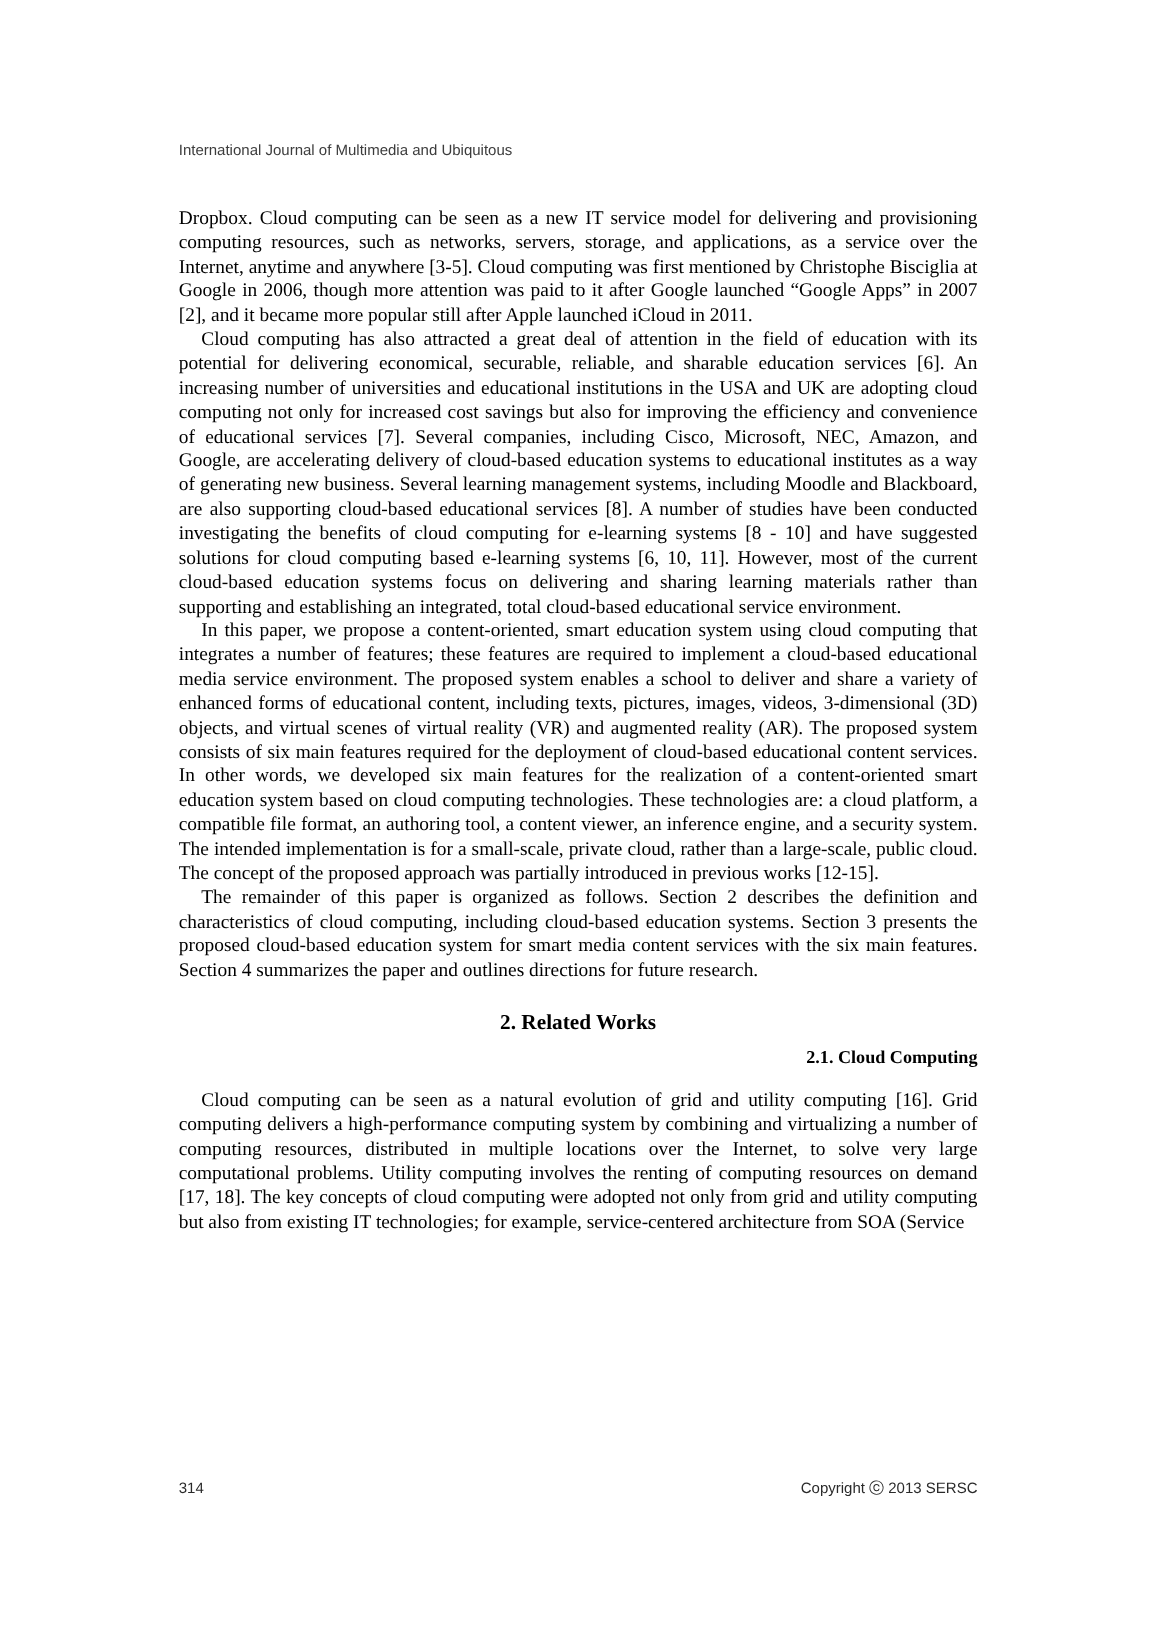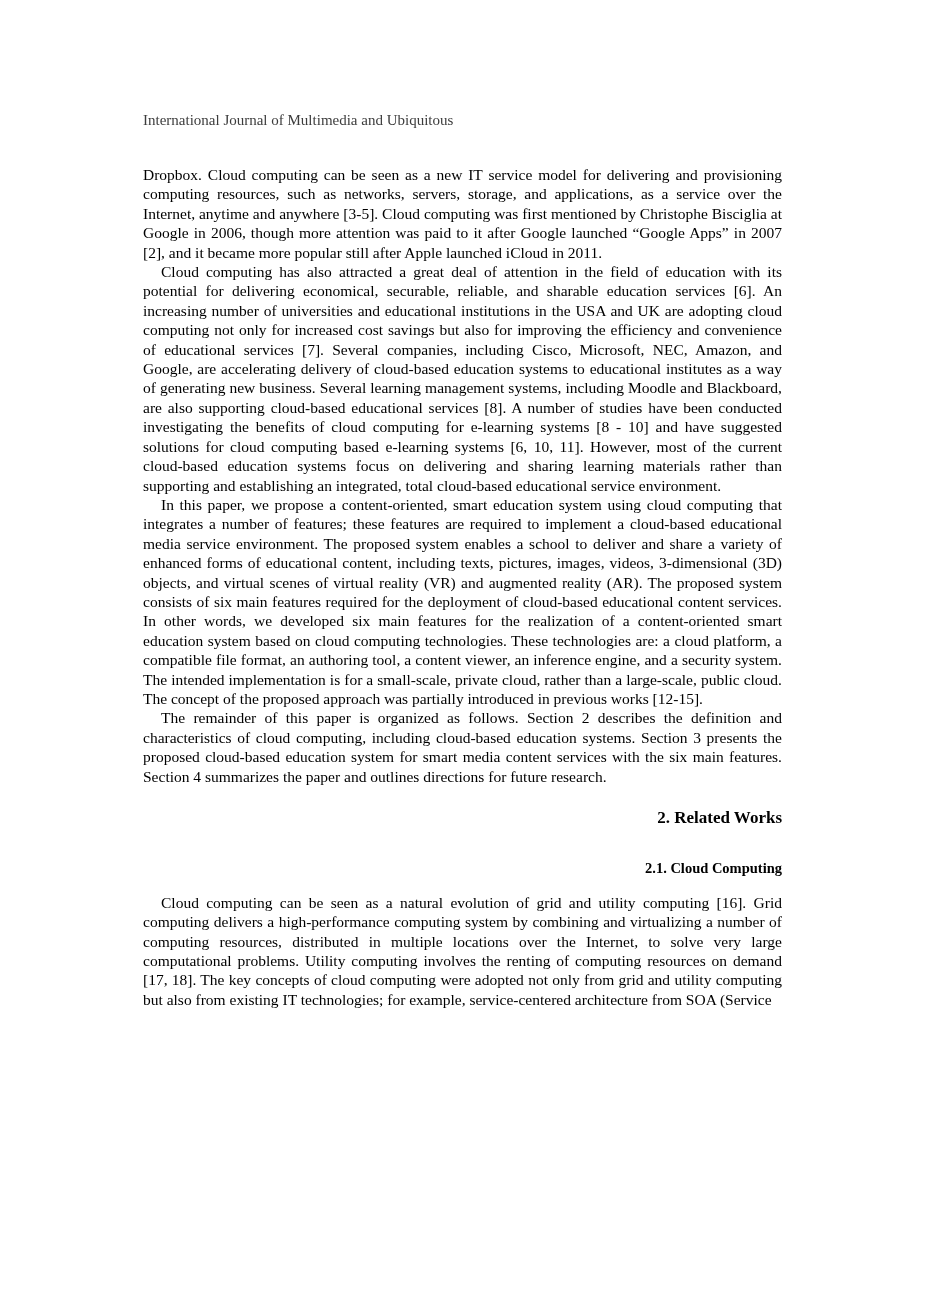"International Journal of Multimedia and" .journal-header { font-family: Liberation Serif, serif -> Liberation Sans, sans-serif; font-size: 15px -> 12px }
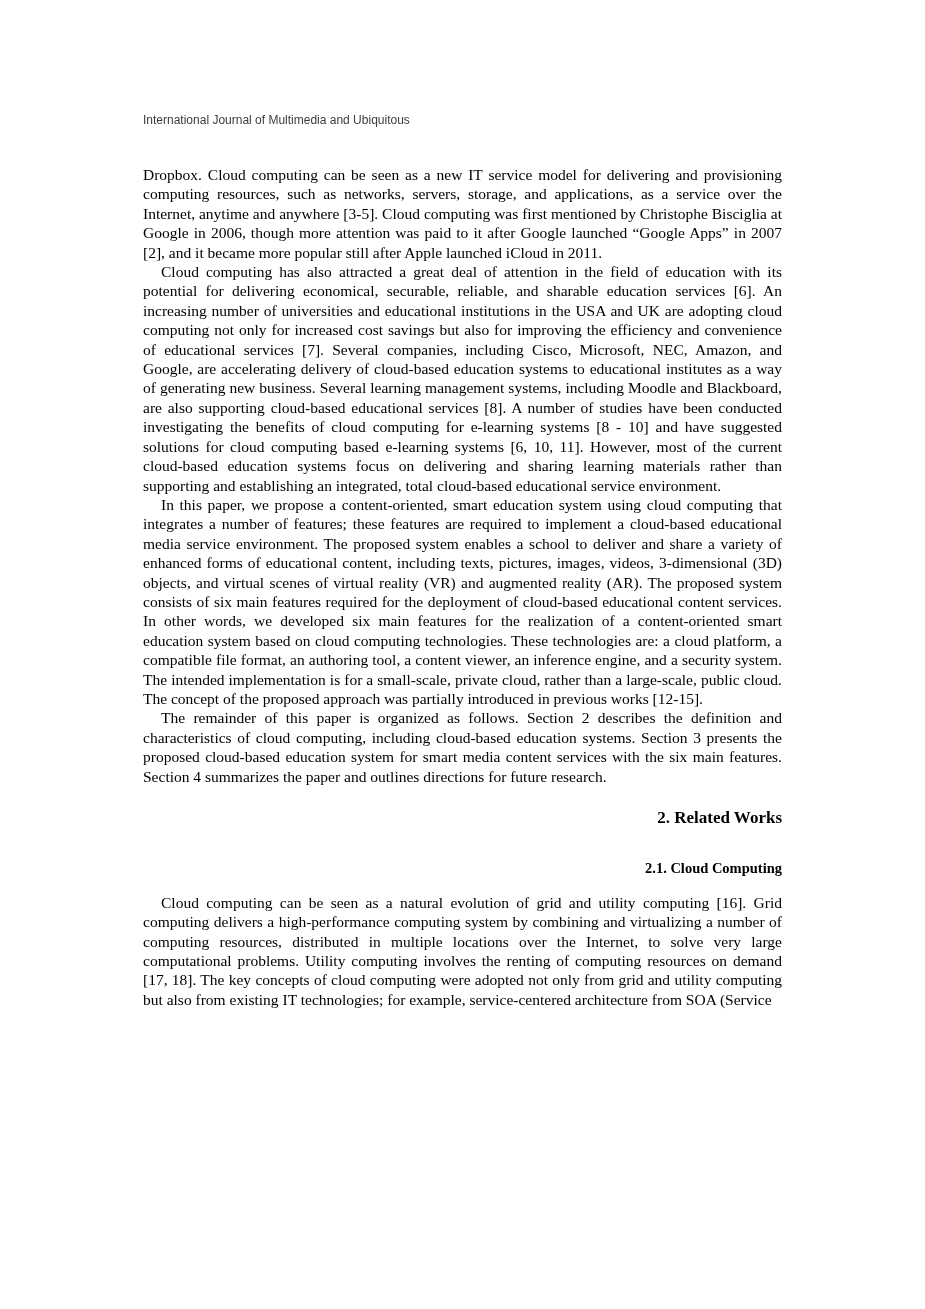"2. Related Works" h2.section-title { margin-bottom: 32px -> 10px; text-align: right -> center }
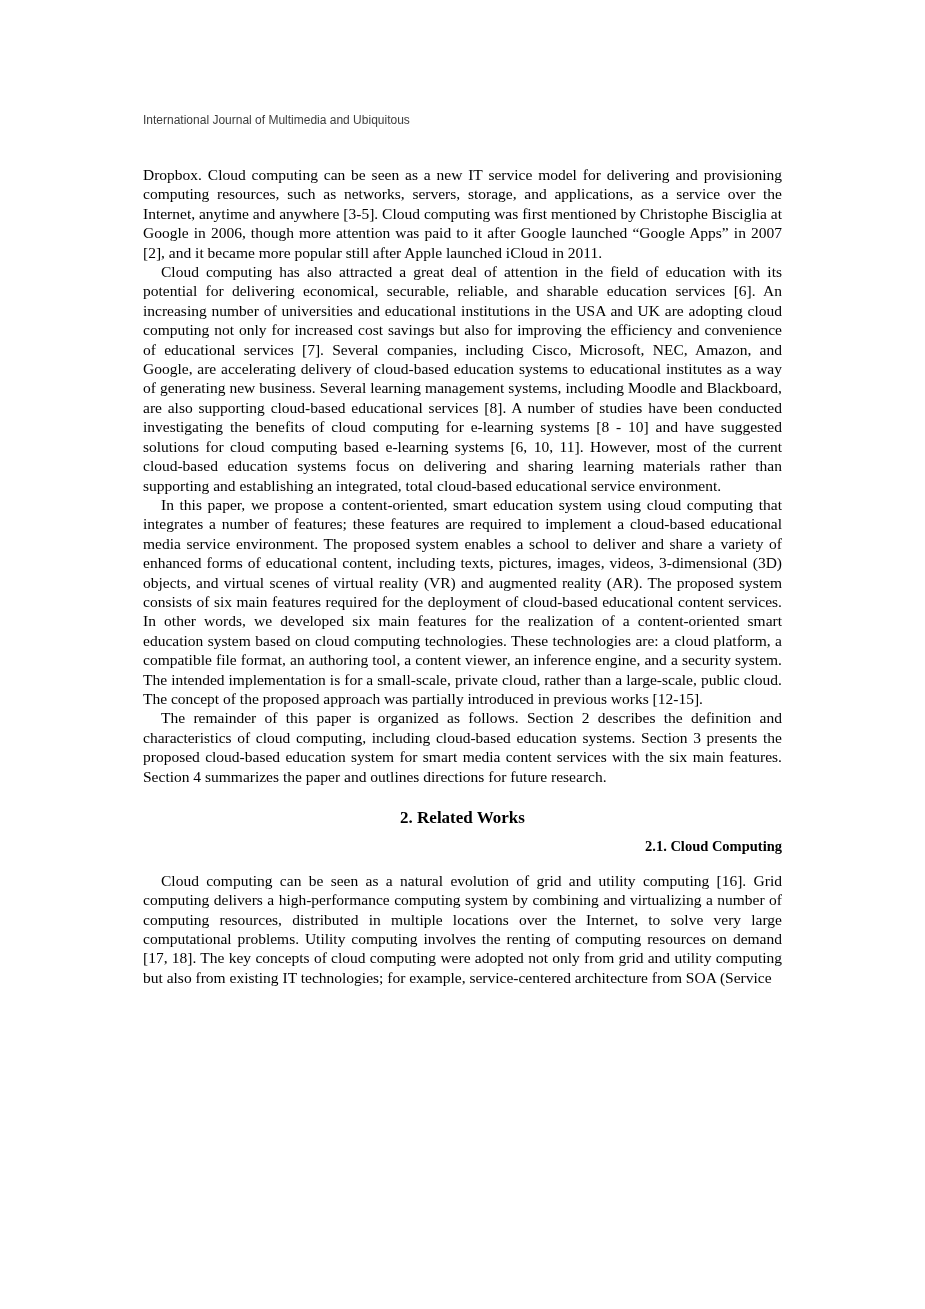"314" div.page-footer { html: none -> <div> <span>314</span> <span>Copyright ⓒ 2013 SERSC</span> </div> }
